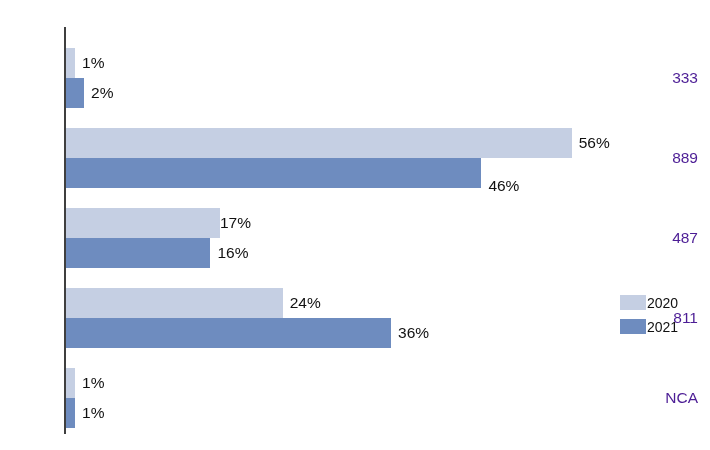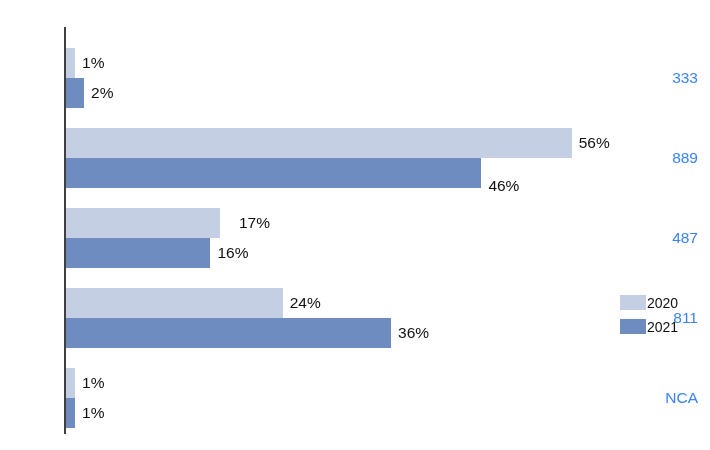"333" .cat-label { color: #3b82f6 -> #4c1d95 }
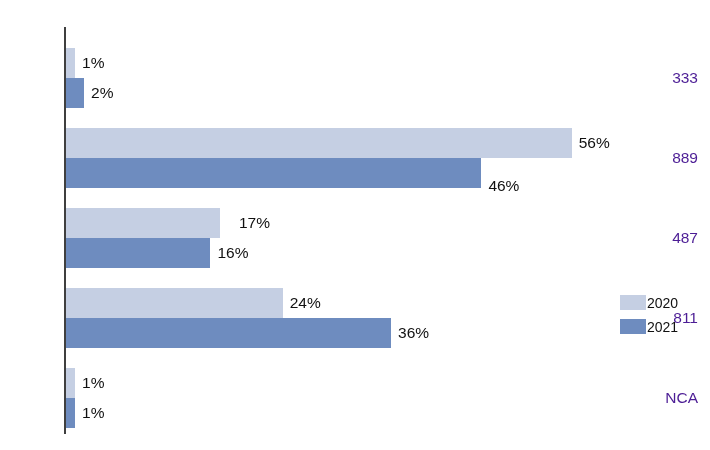"17%" div.bar-label { left: 239px -> 220px }
